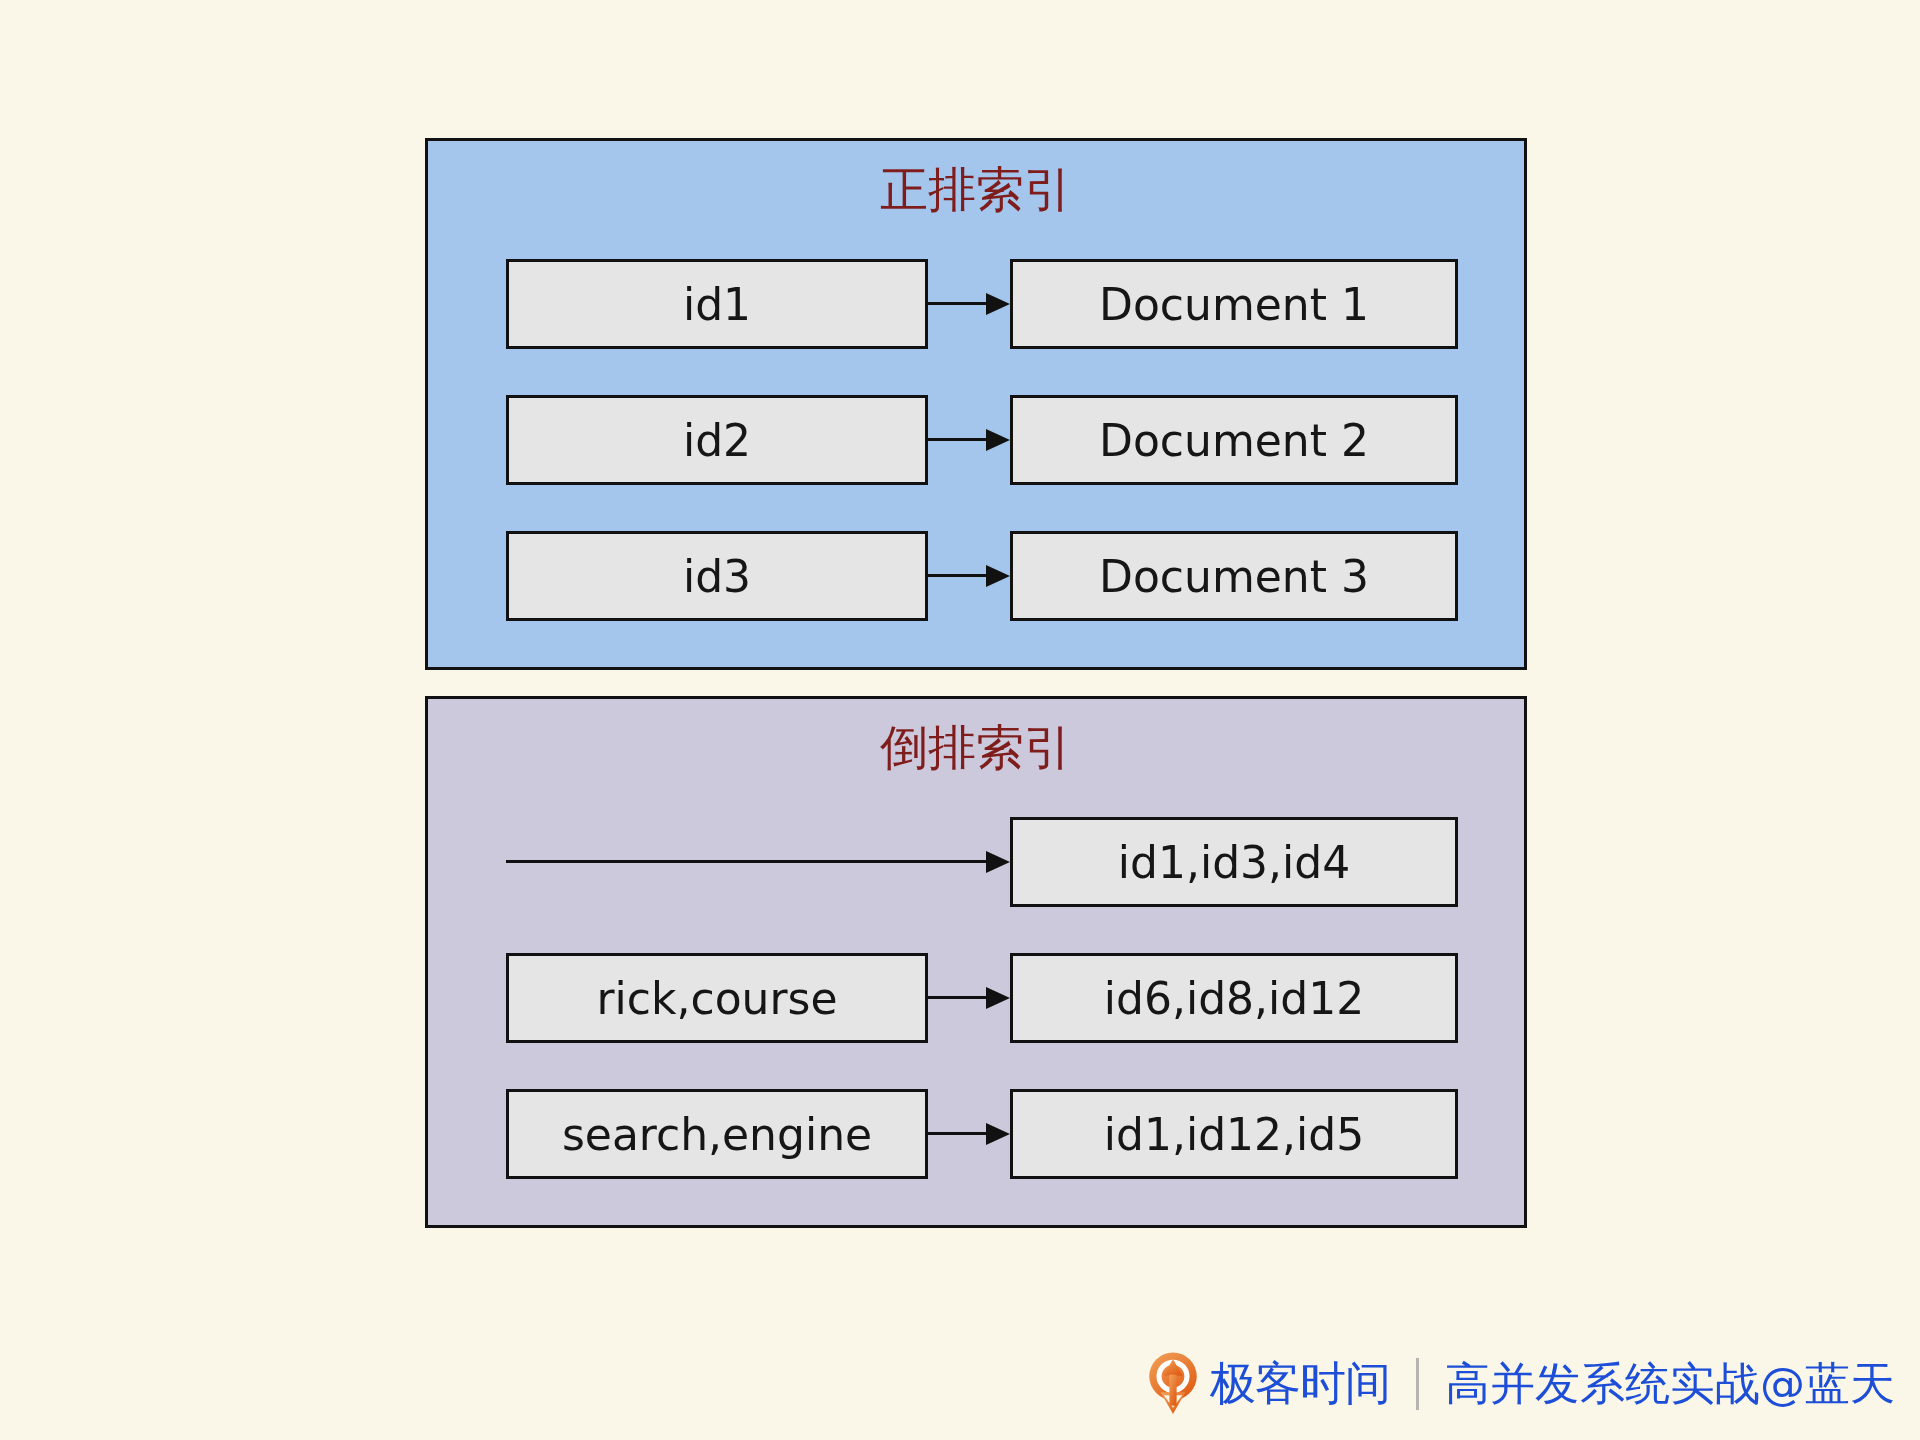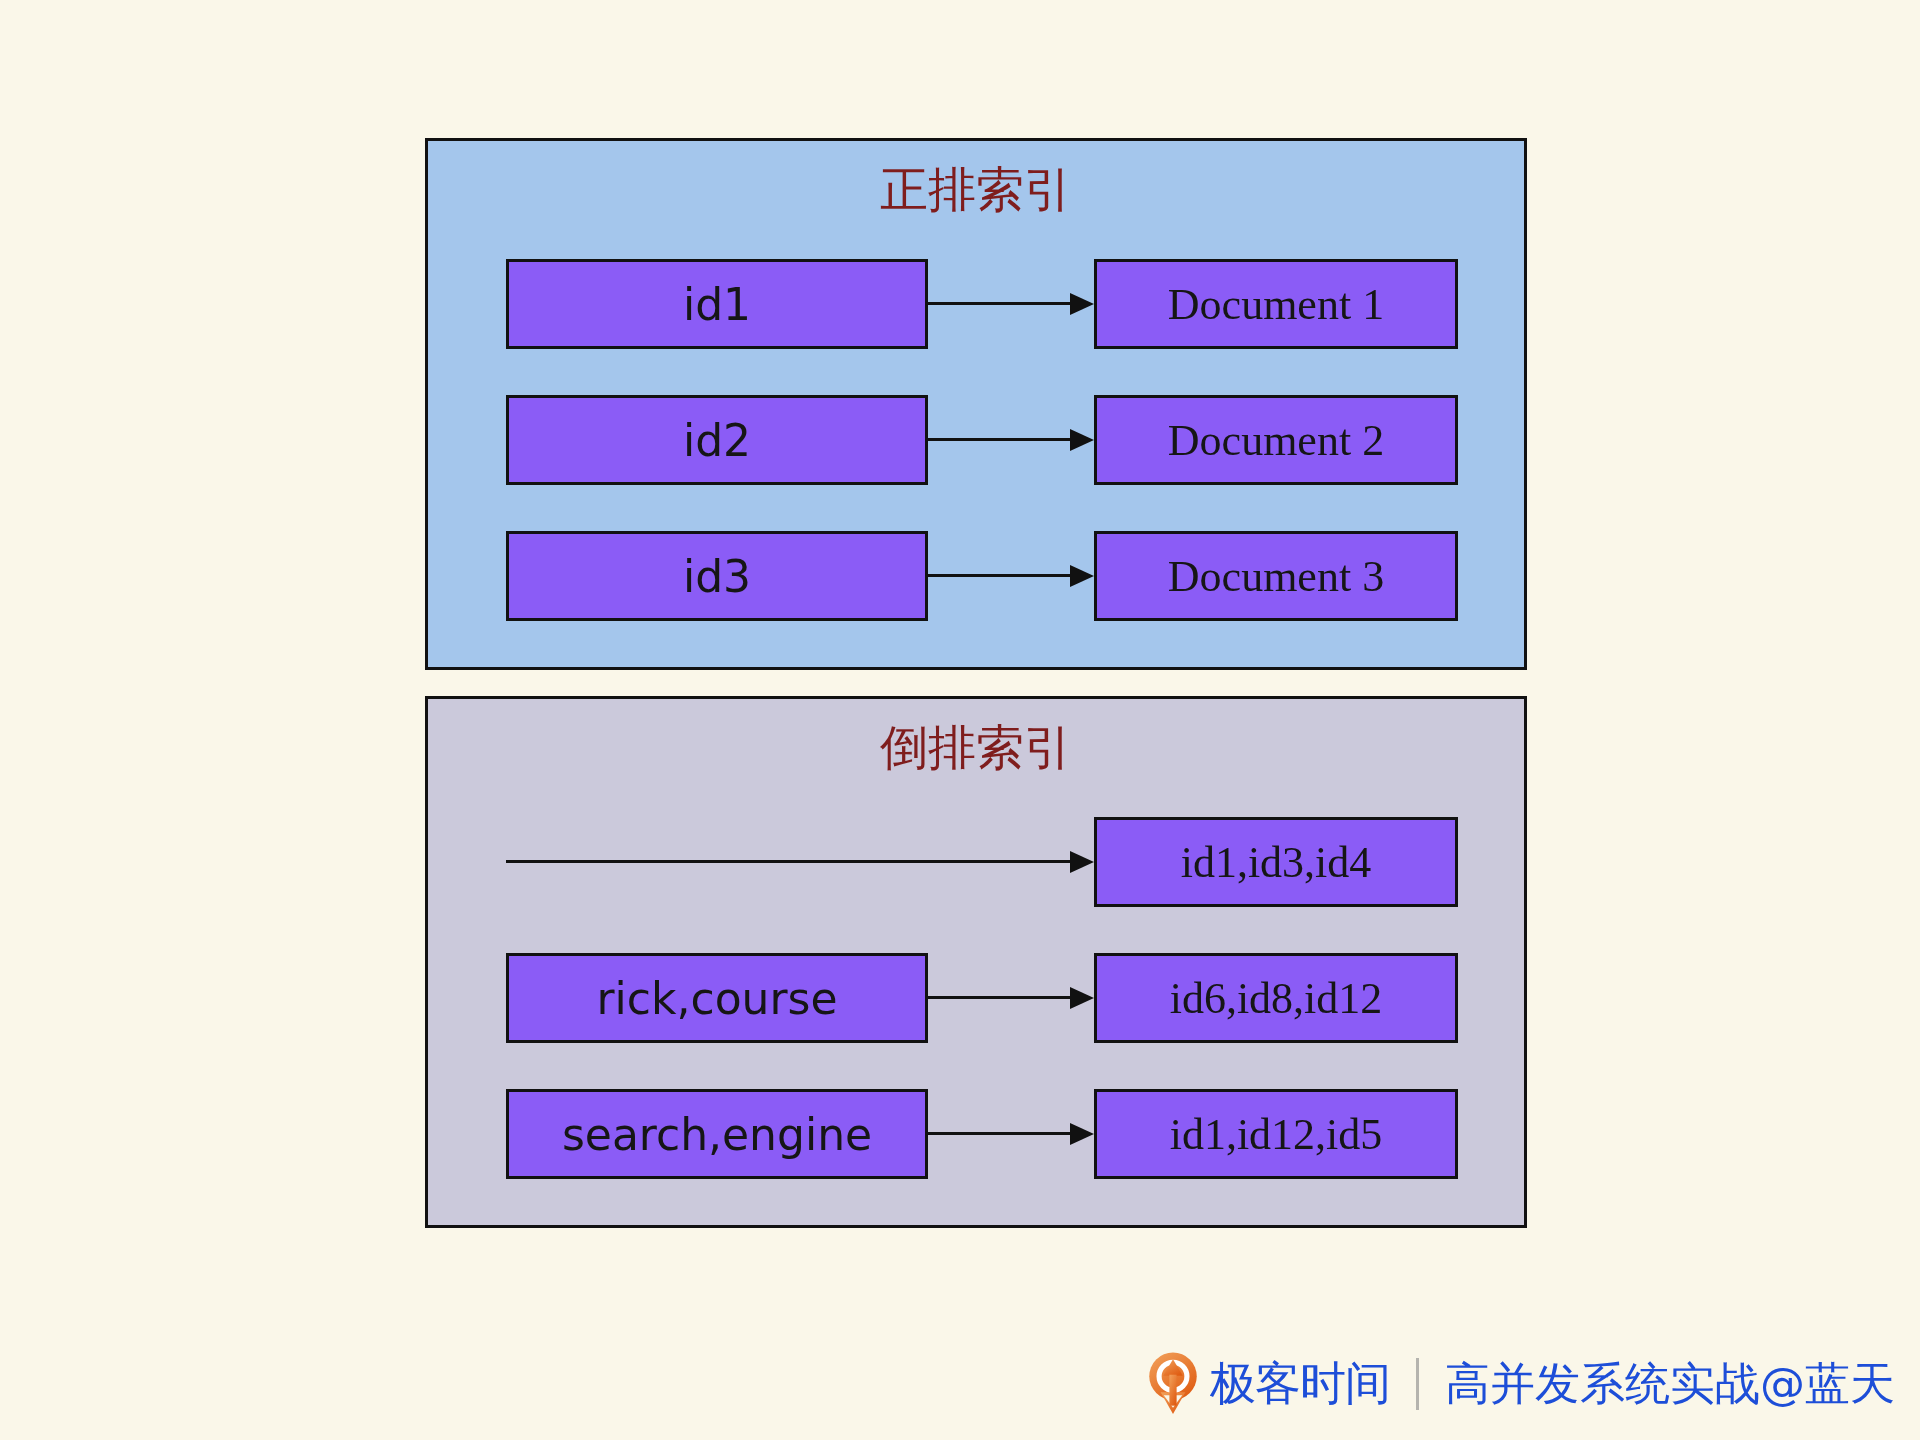"id1" .node { background: #8b5cf6 -> #e5e5e5 }
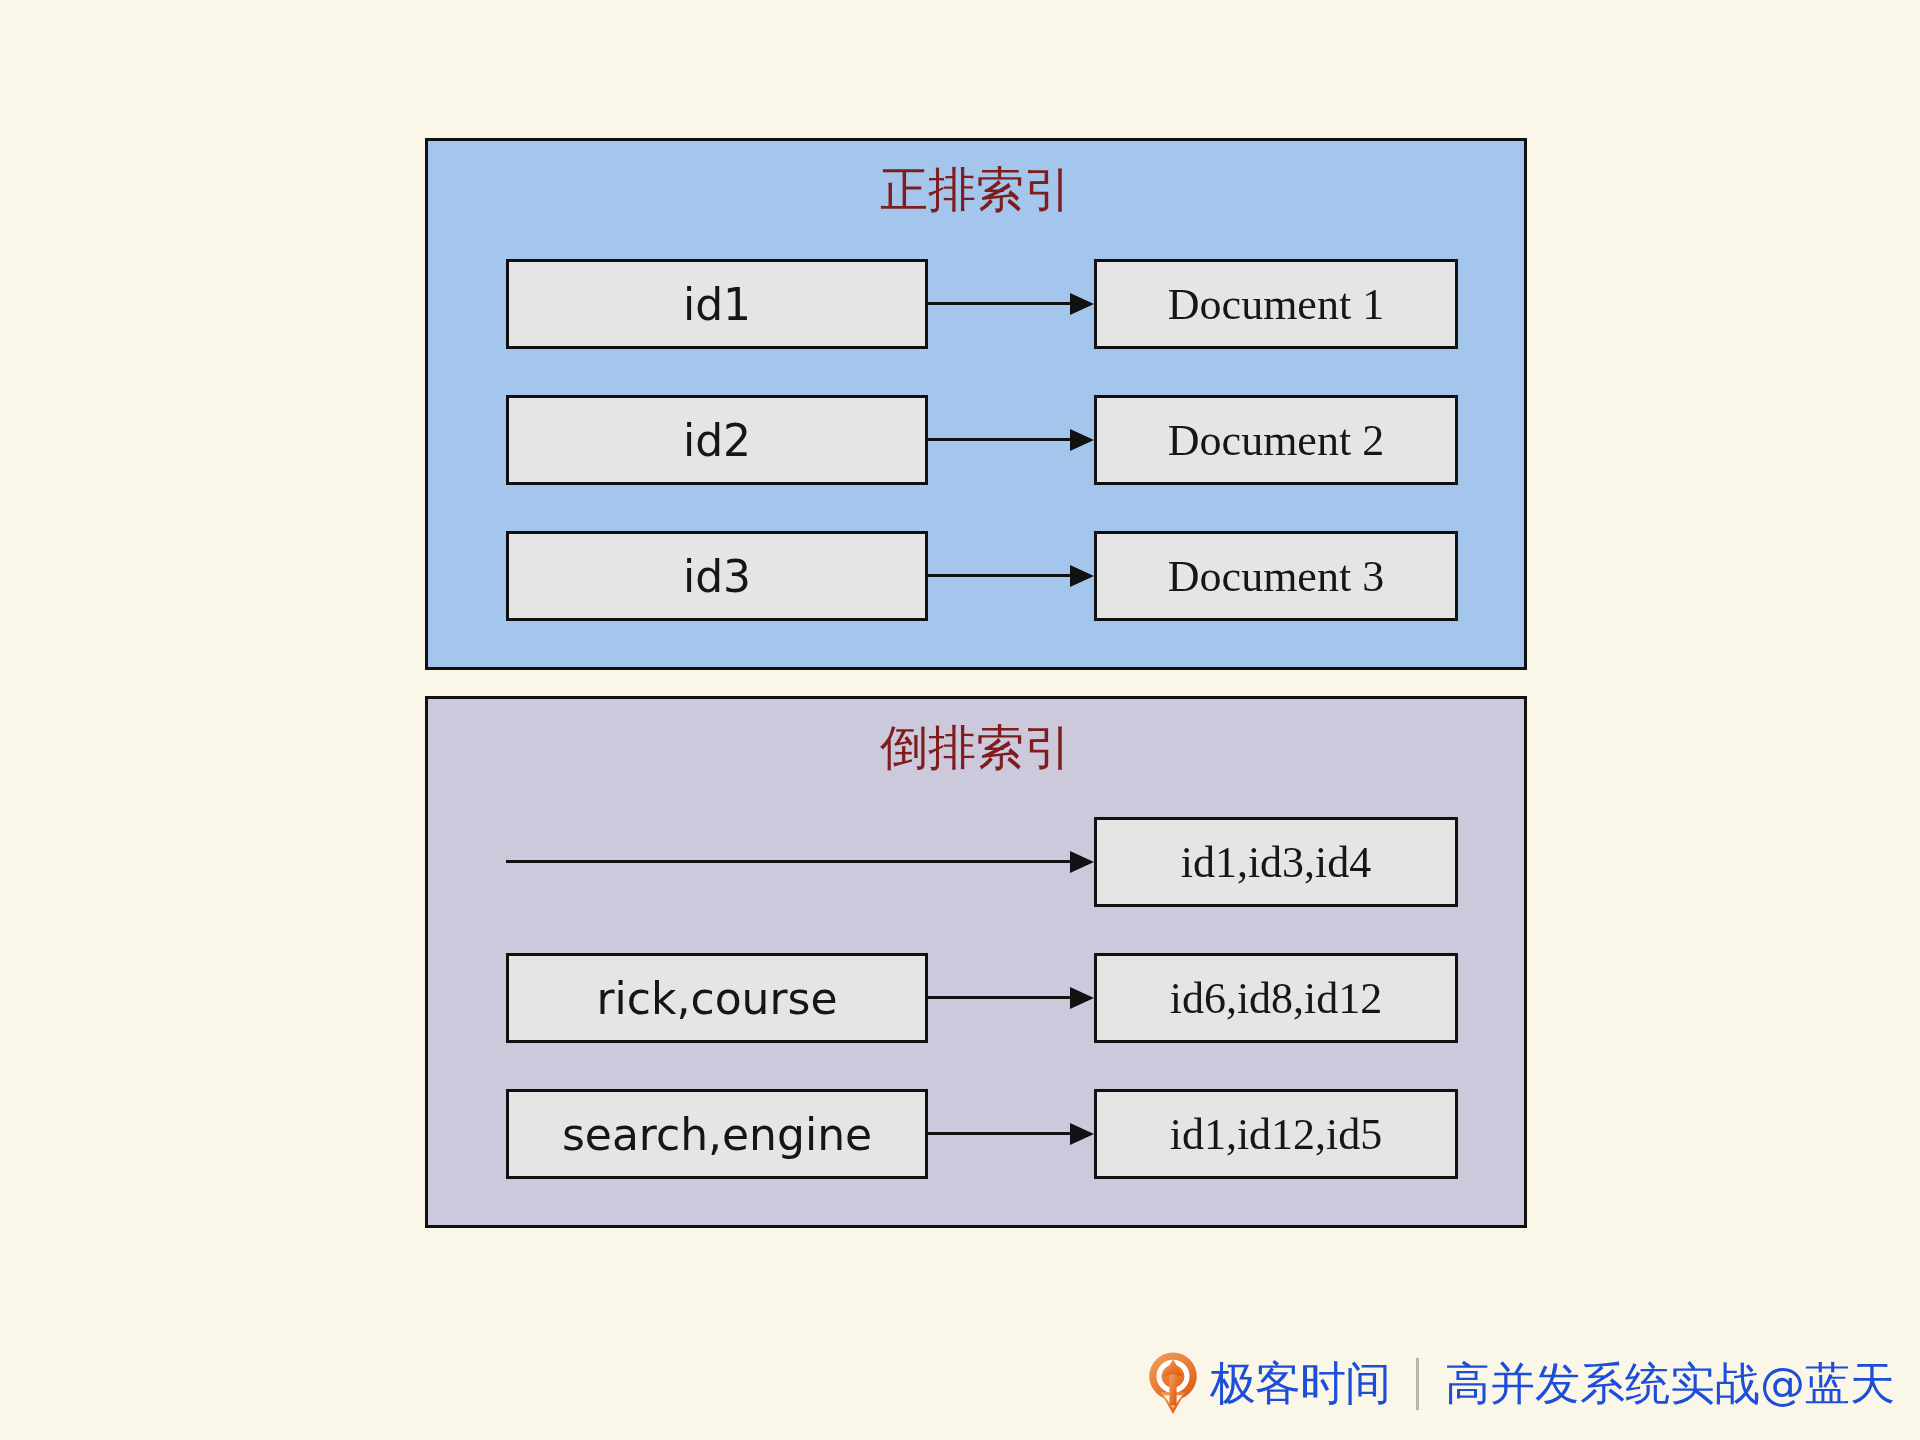"Document 1" .value-box { font-family: Liberation Serif, serif -> none; width: 364px -> 448px }
